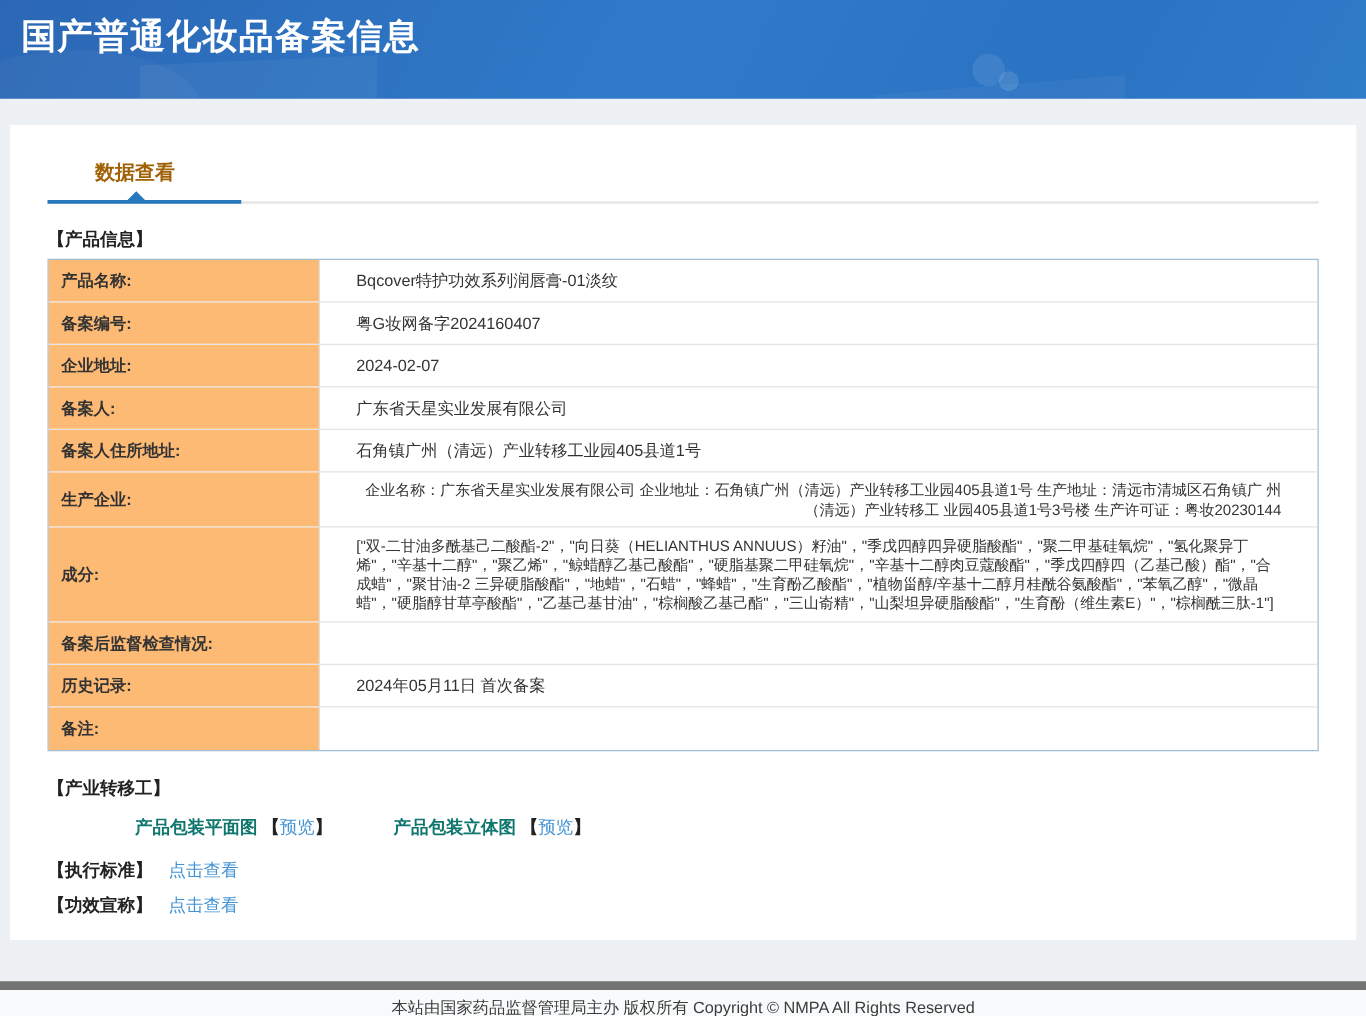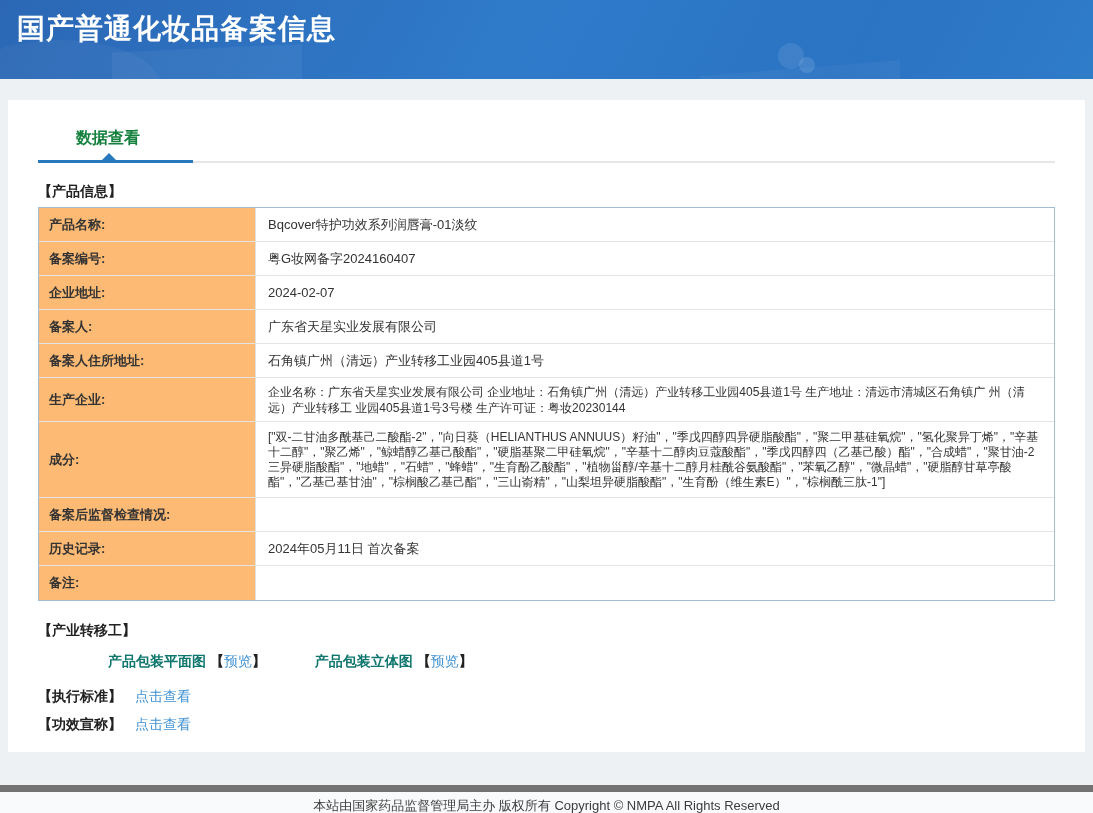"数据查看" .tab-label { color: #15803d -> #a16207 }
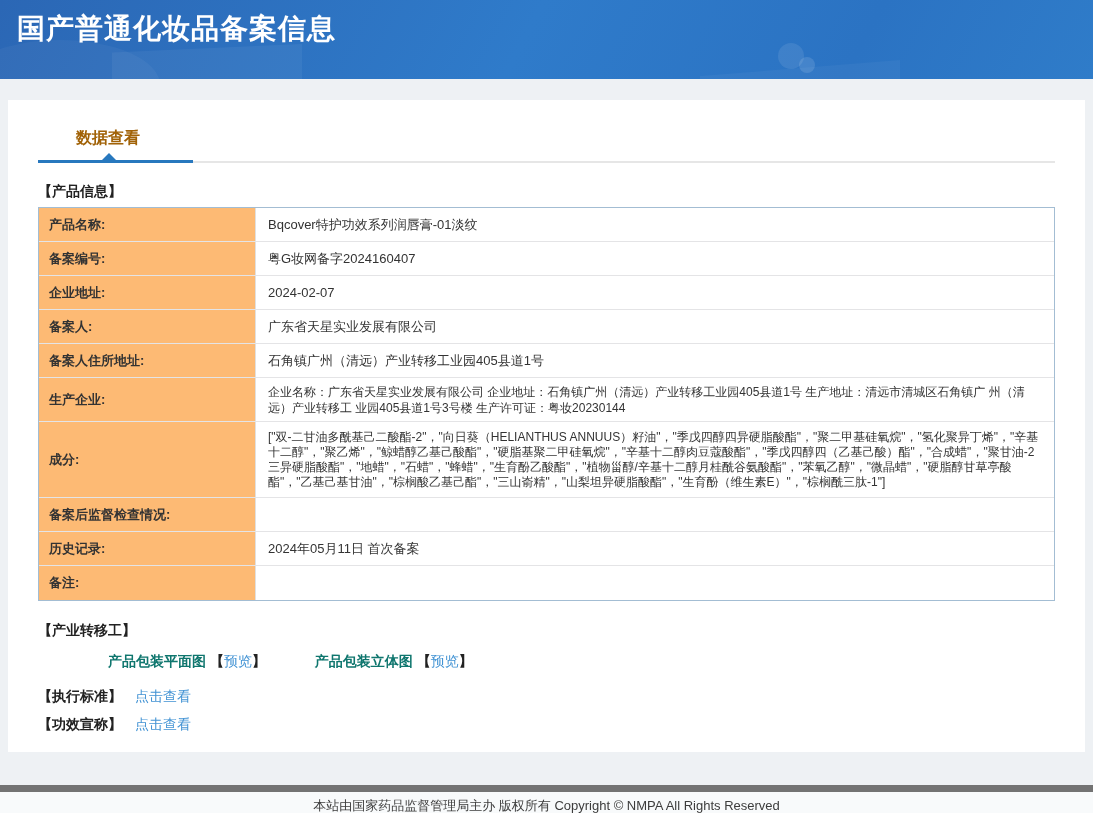"Bqcover特护功效系列润唇膏-01淡纹" .tvalue { padding: 5px 12px -> 5px 29px }
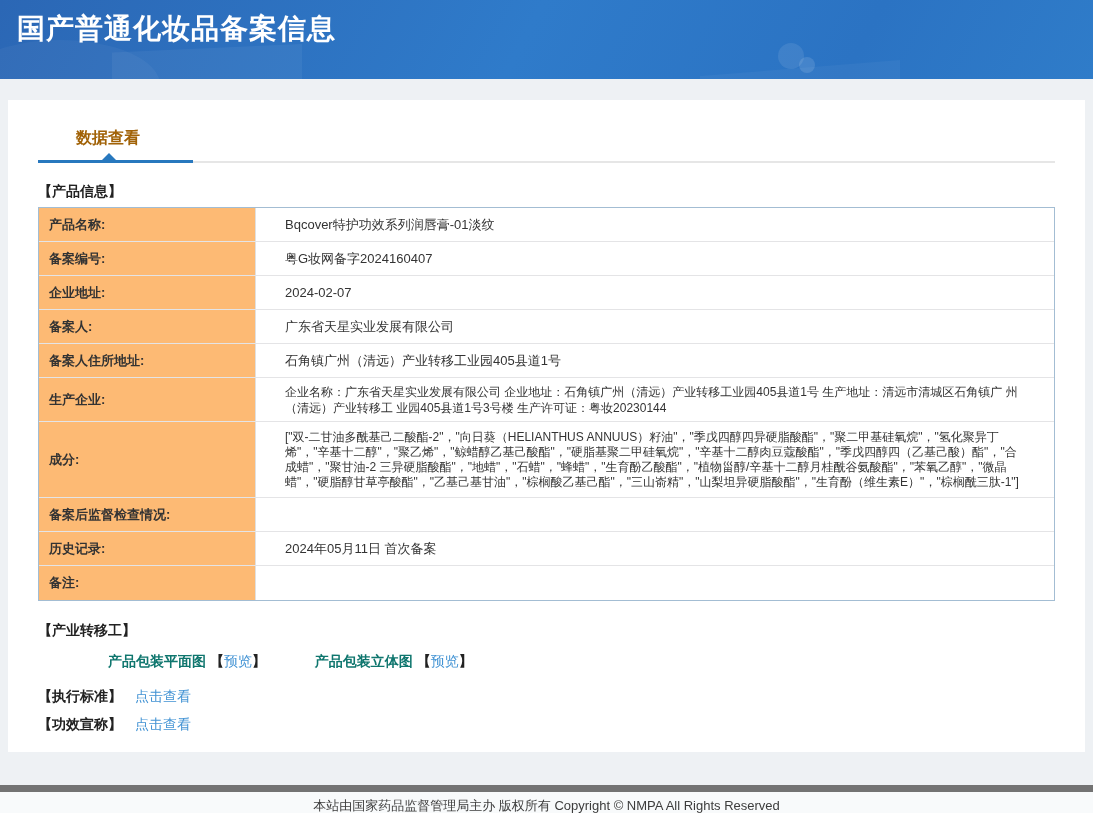"生产企业:" .trow.h-md { text-align: none -> right }
